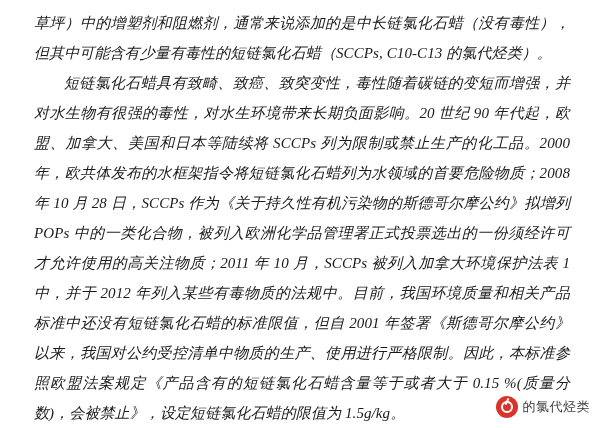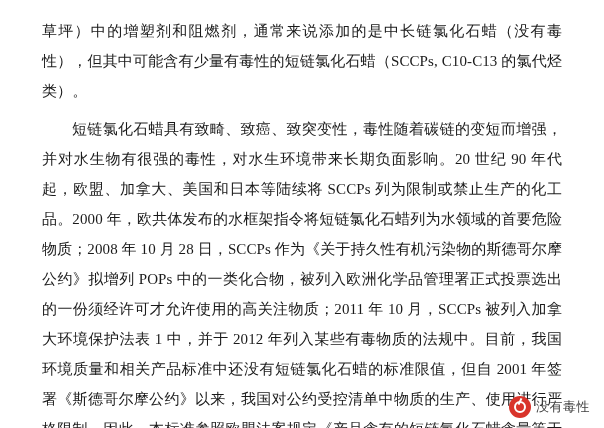"草坪）中的增塑剂和阻燃剂，通常来说添加的是中长链氯化石蜡（没有毒性），但其中可能" .para { font-style: none -> italic; margin: 8px -> 0 }
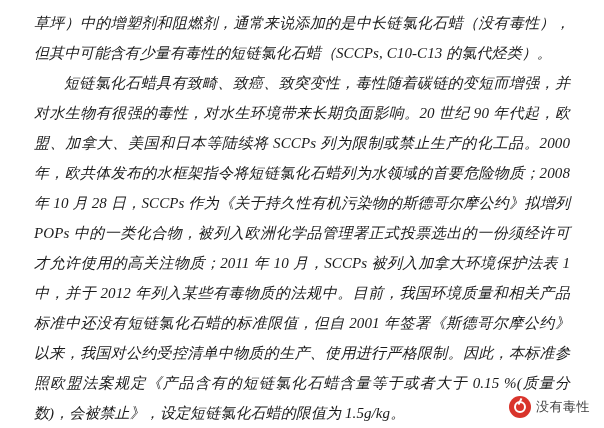"没有毒性" span.wm-text { text: 没有毒性 -> 的氯代烃类 }
